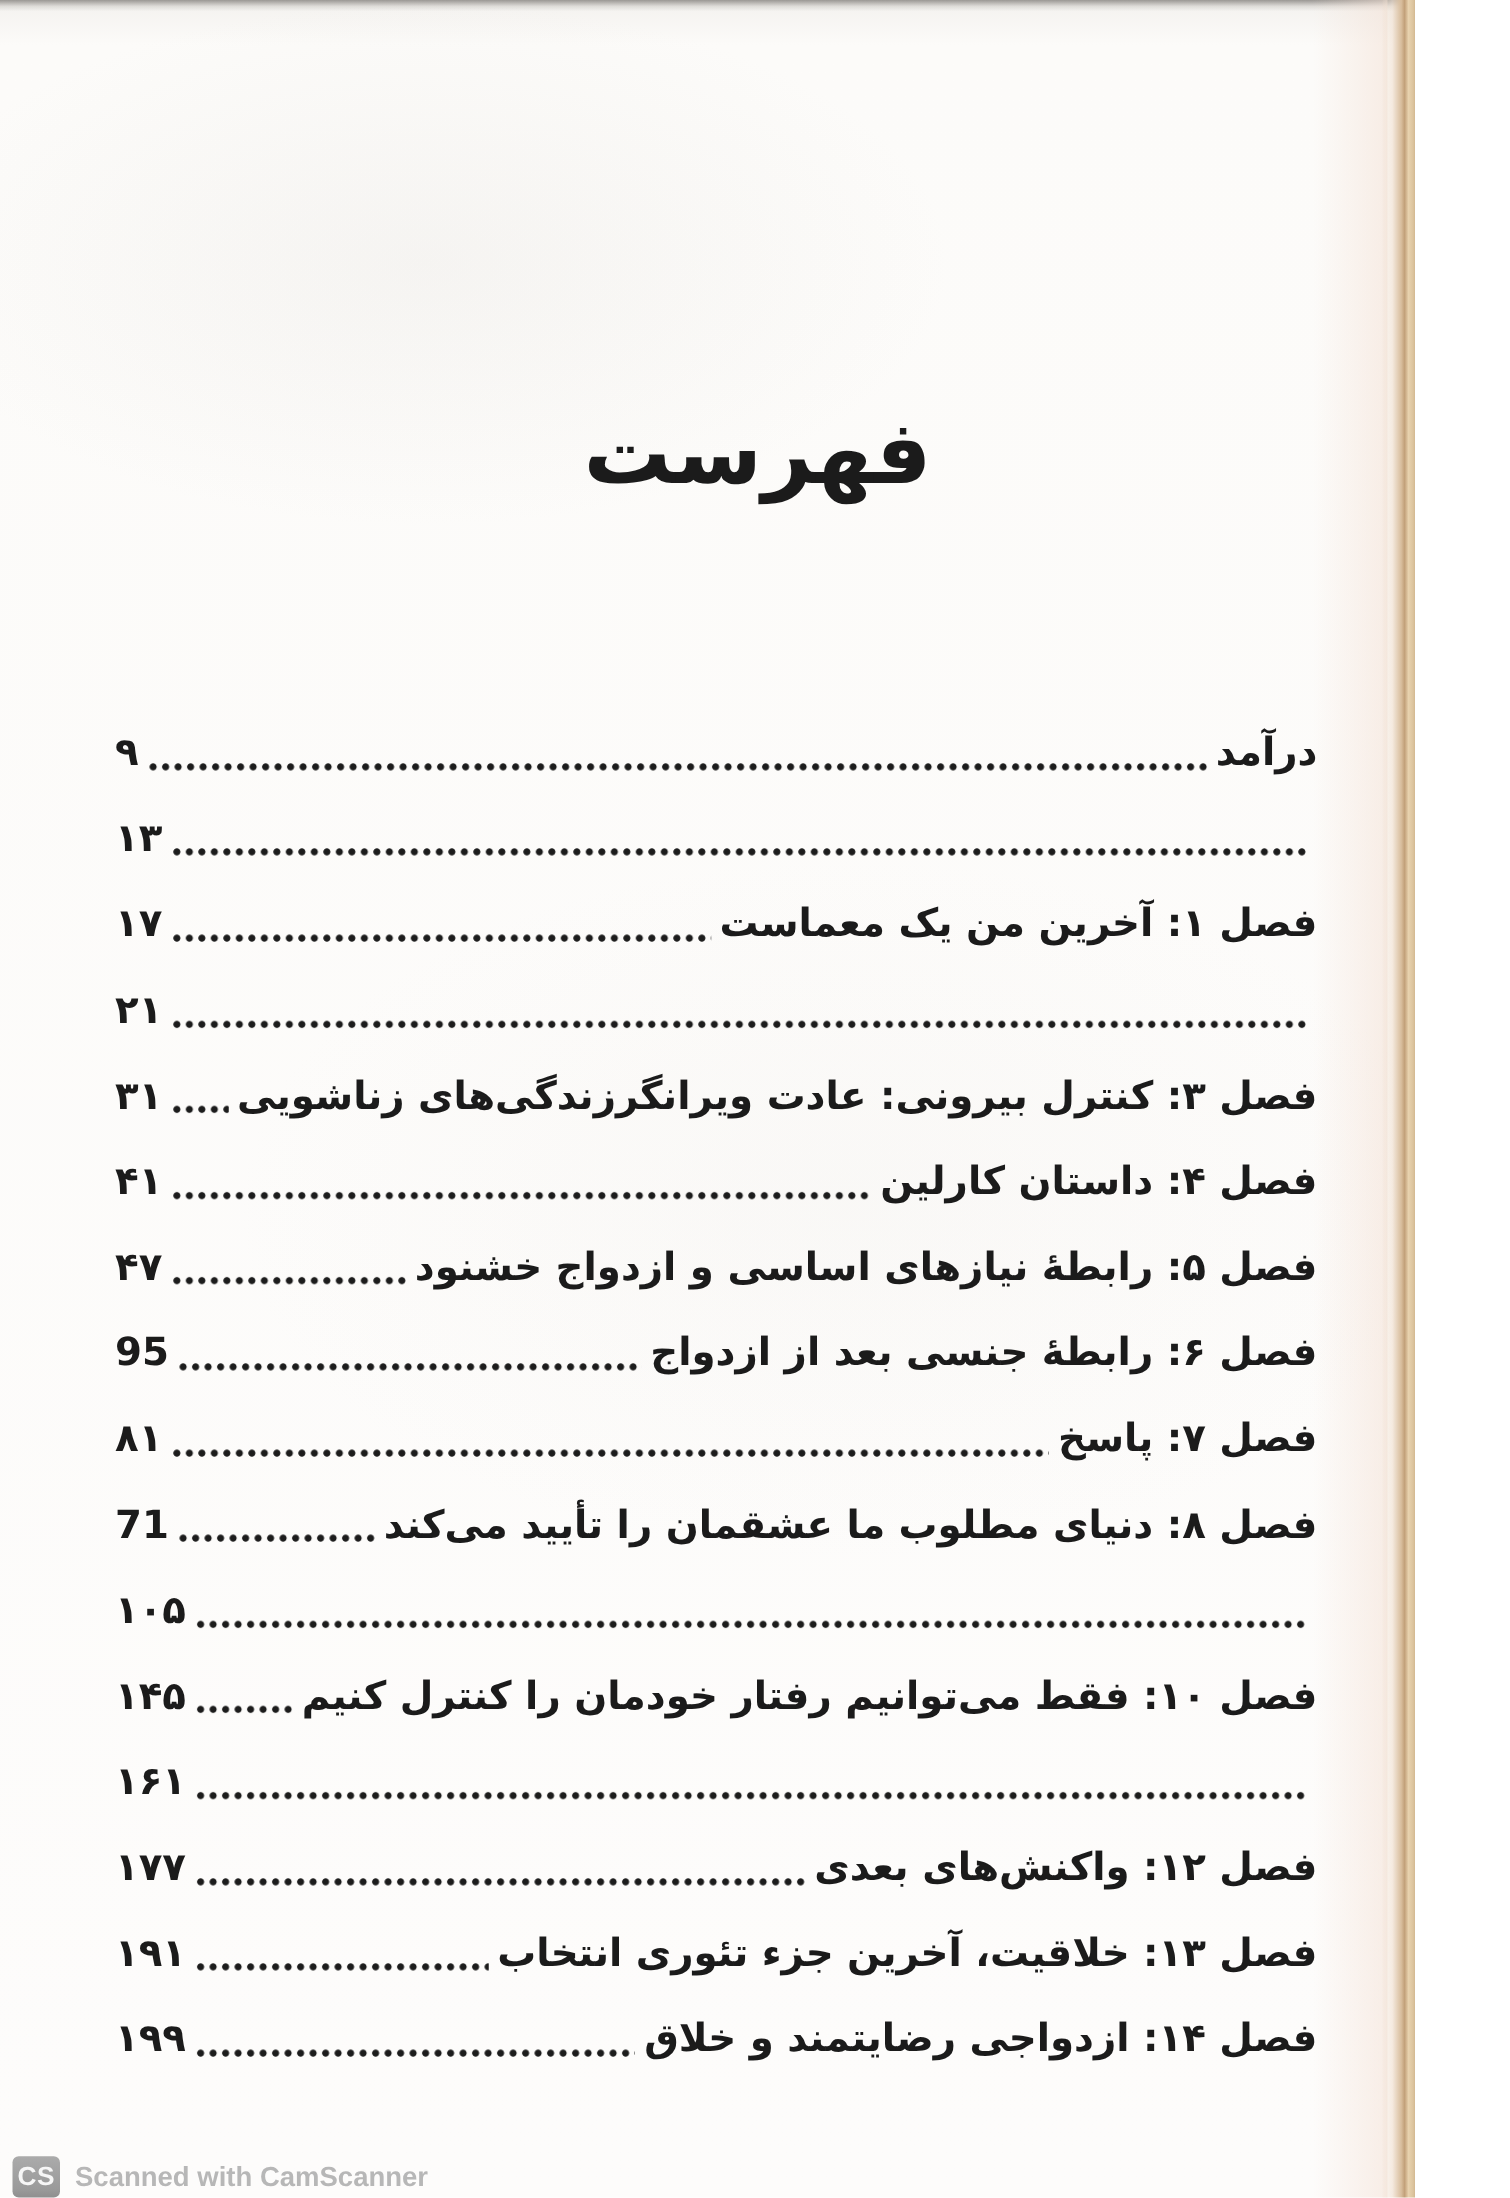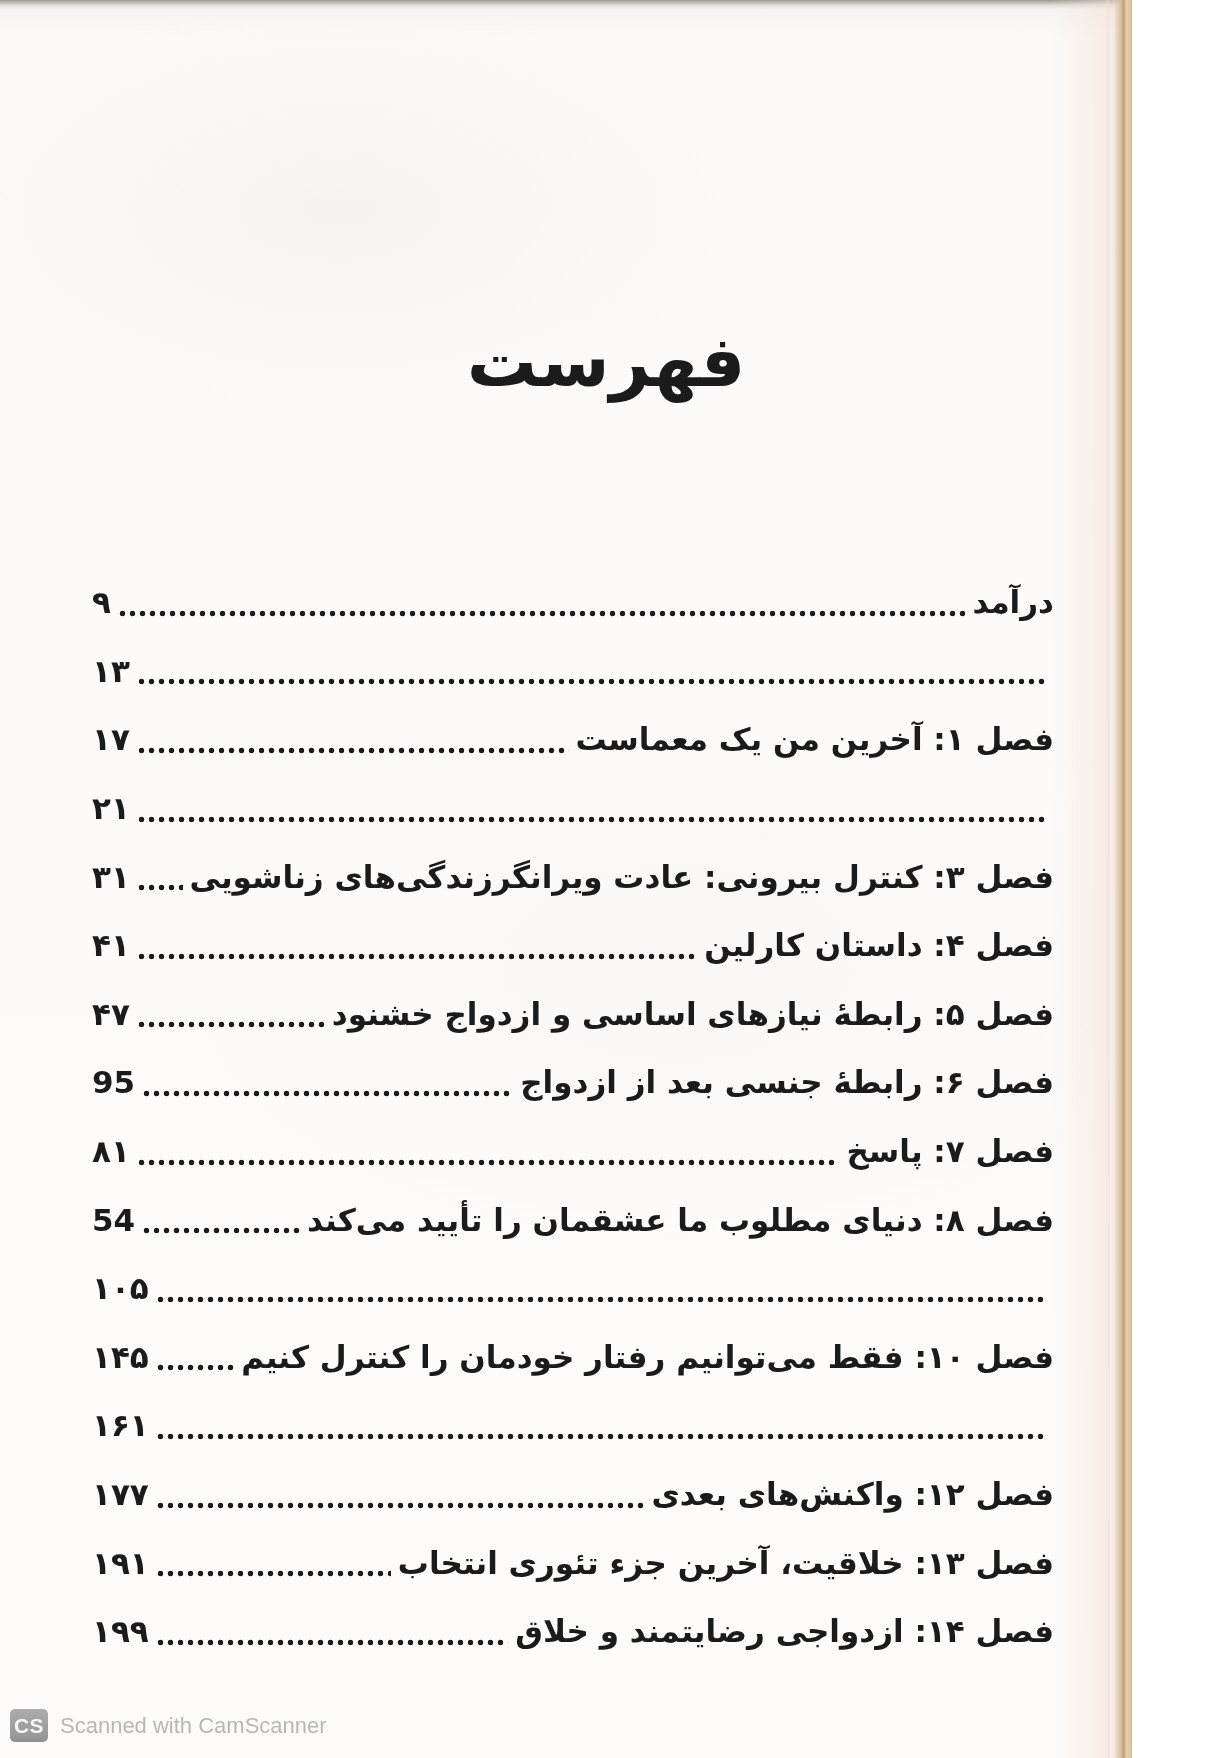"54" span.toc-page { text: 54 -> 71 }
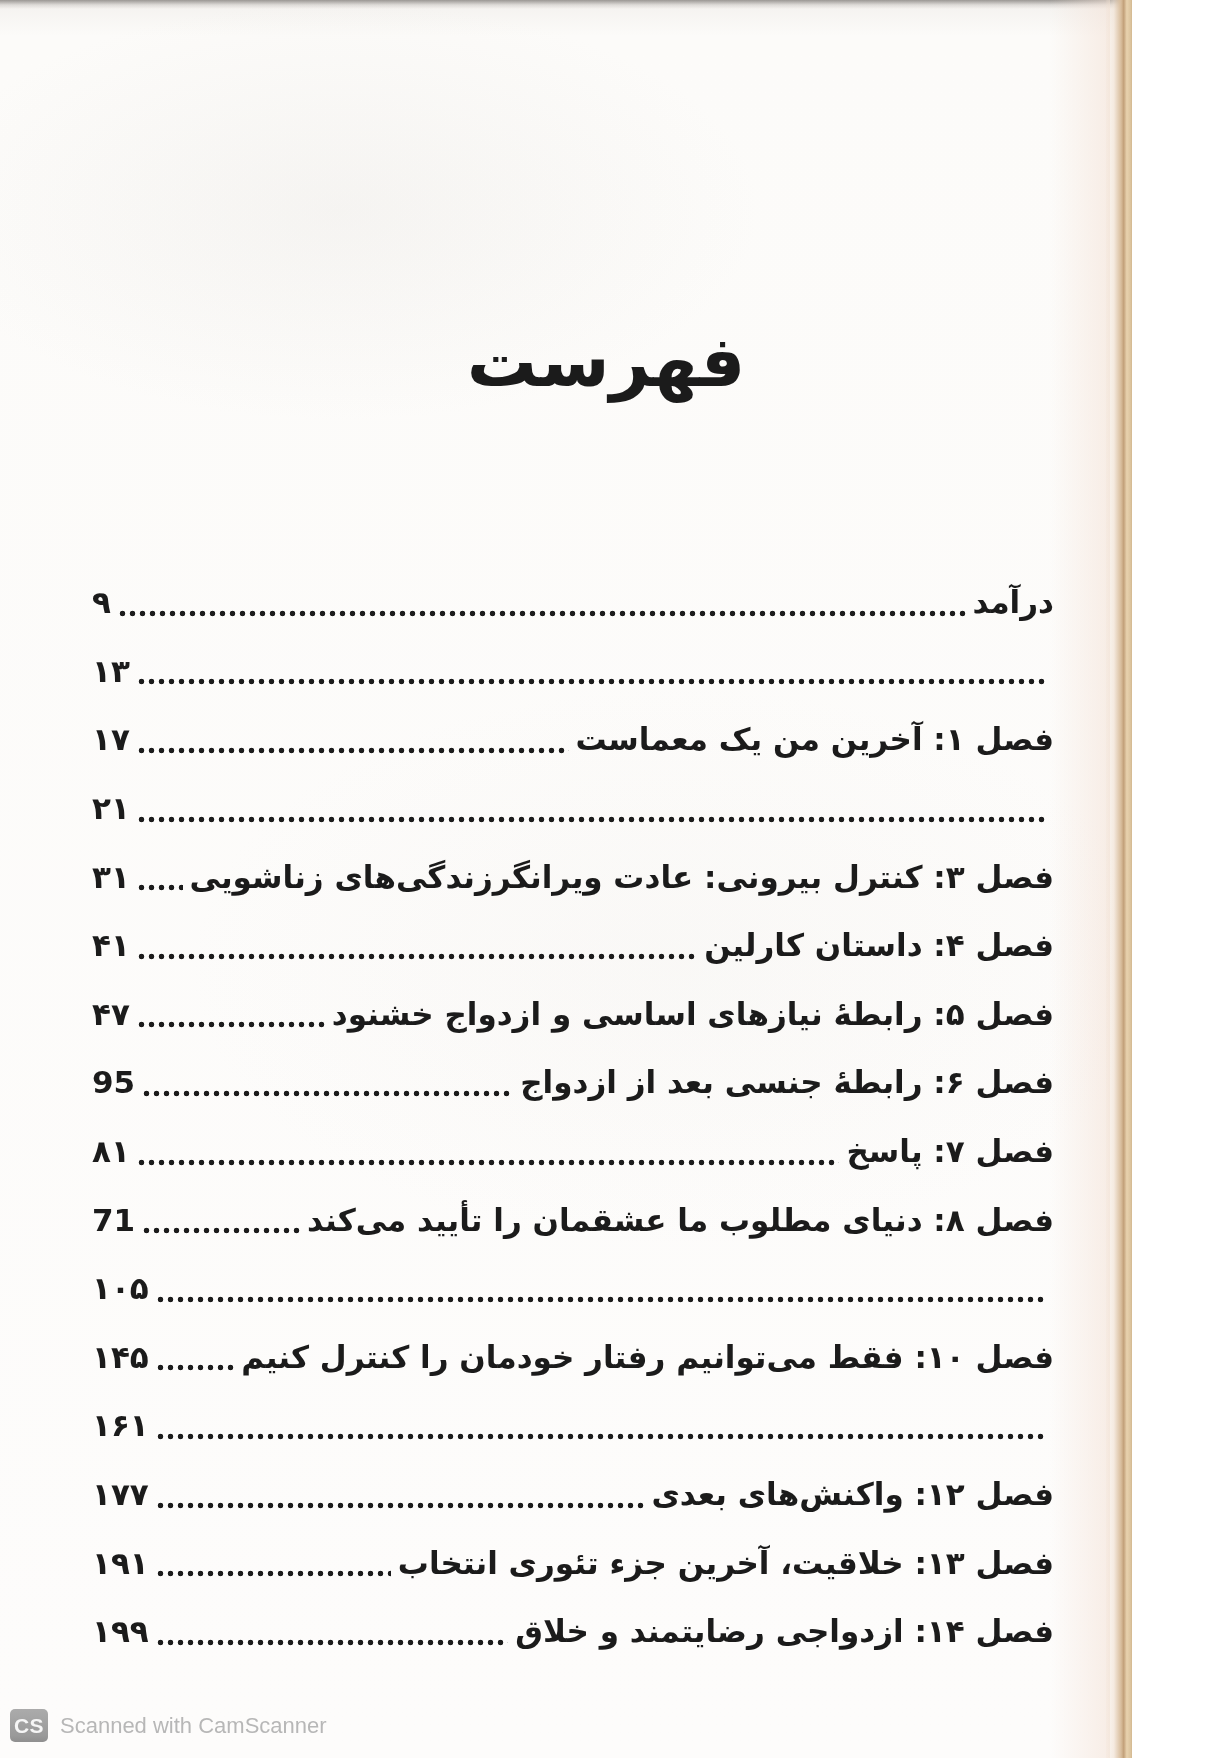"CS" .watermark { bottom: 16px -> 0 }
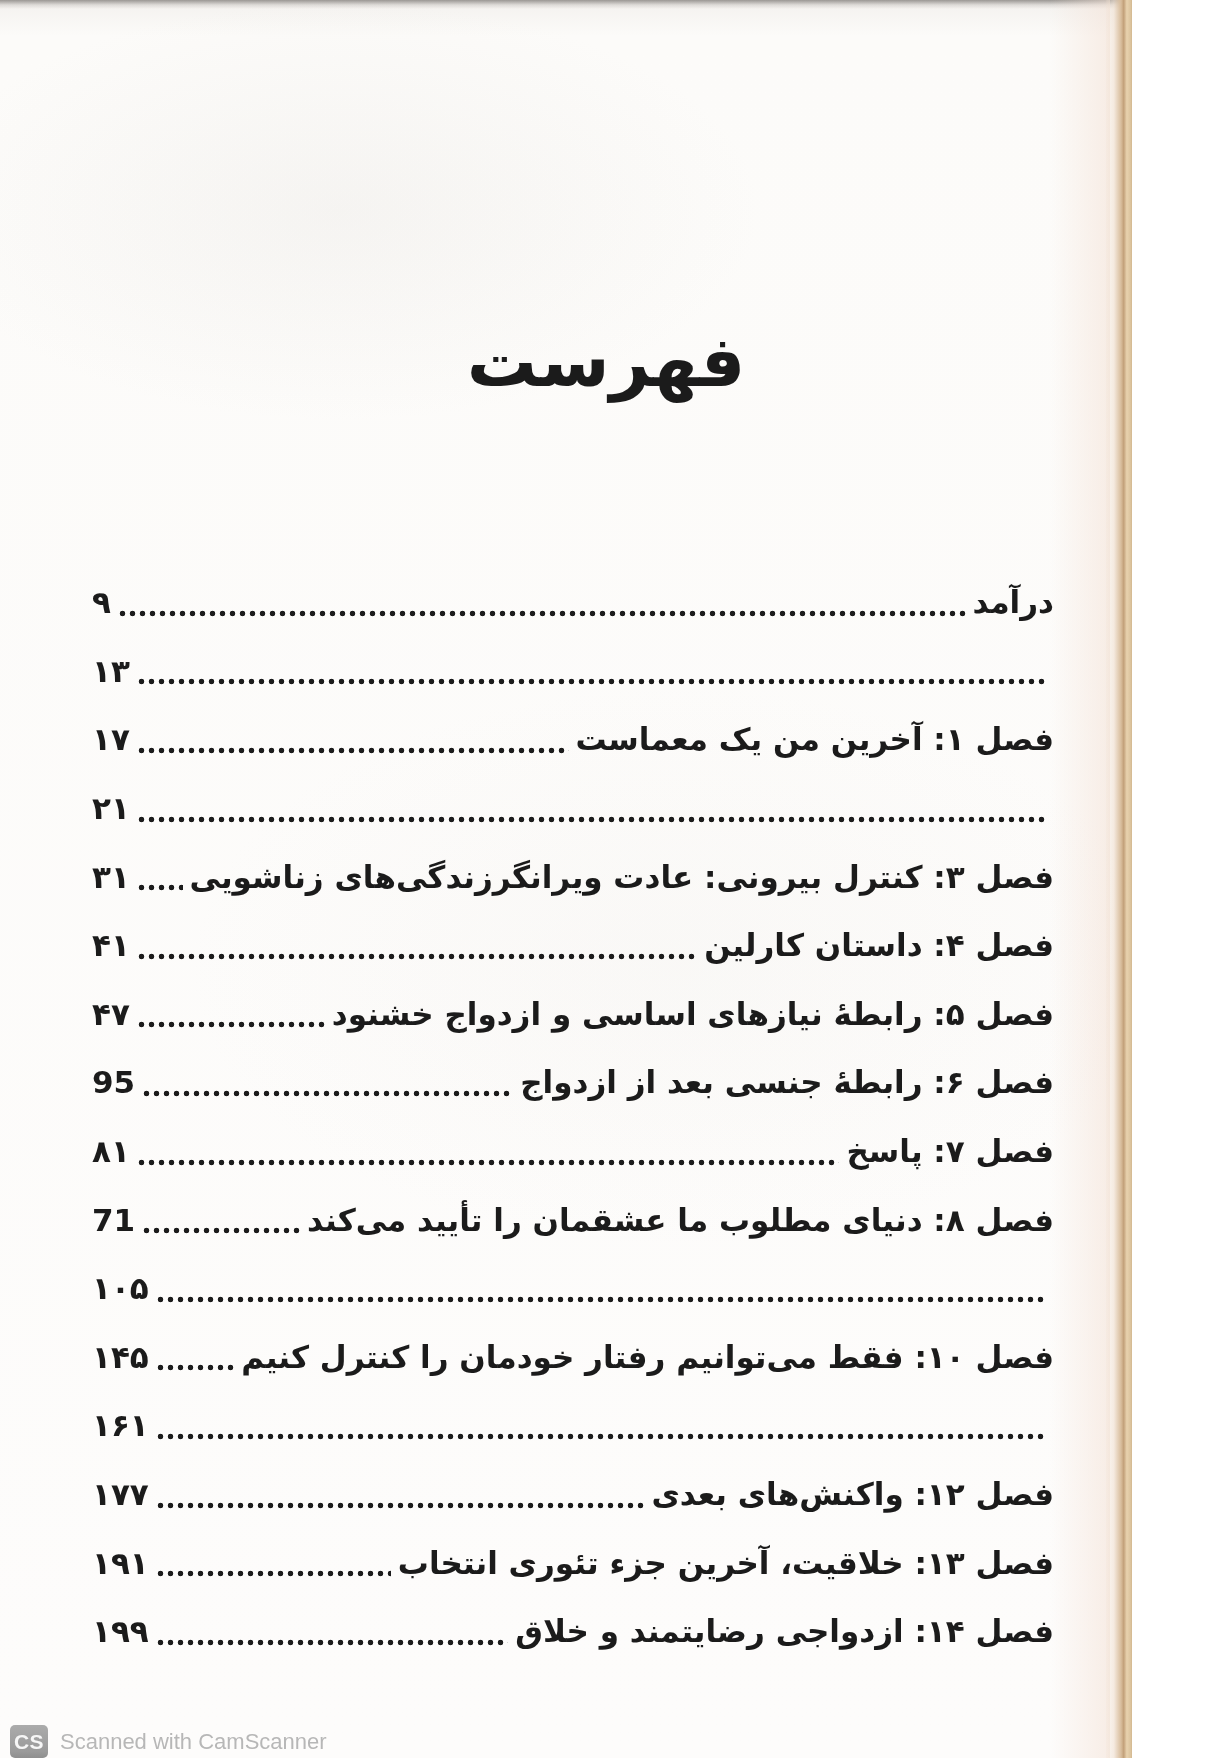"Scanned with CamScanner" .cs-text { font-weight: 400 -> 700 }
